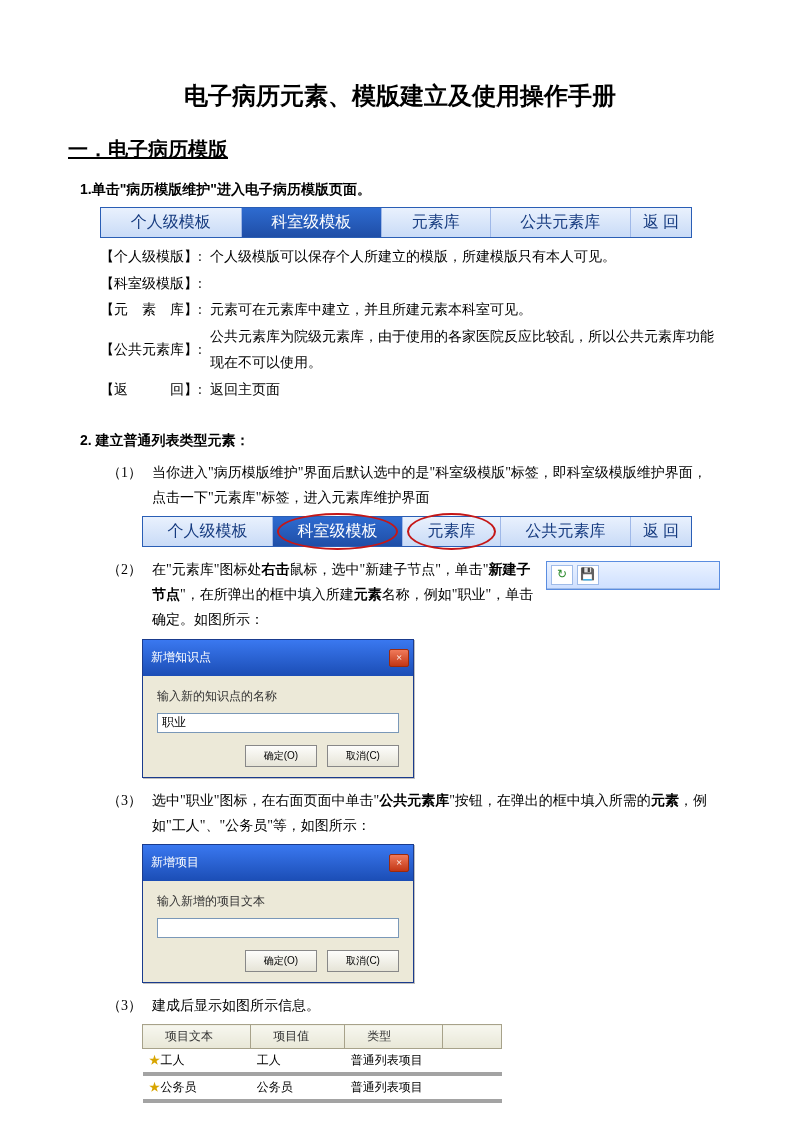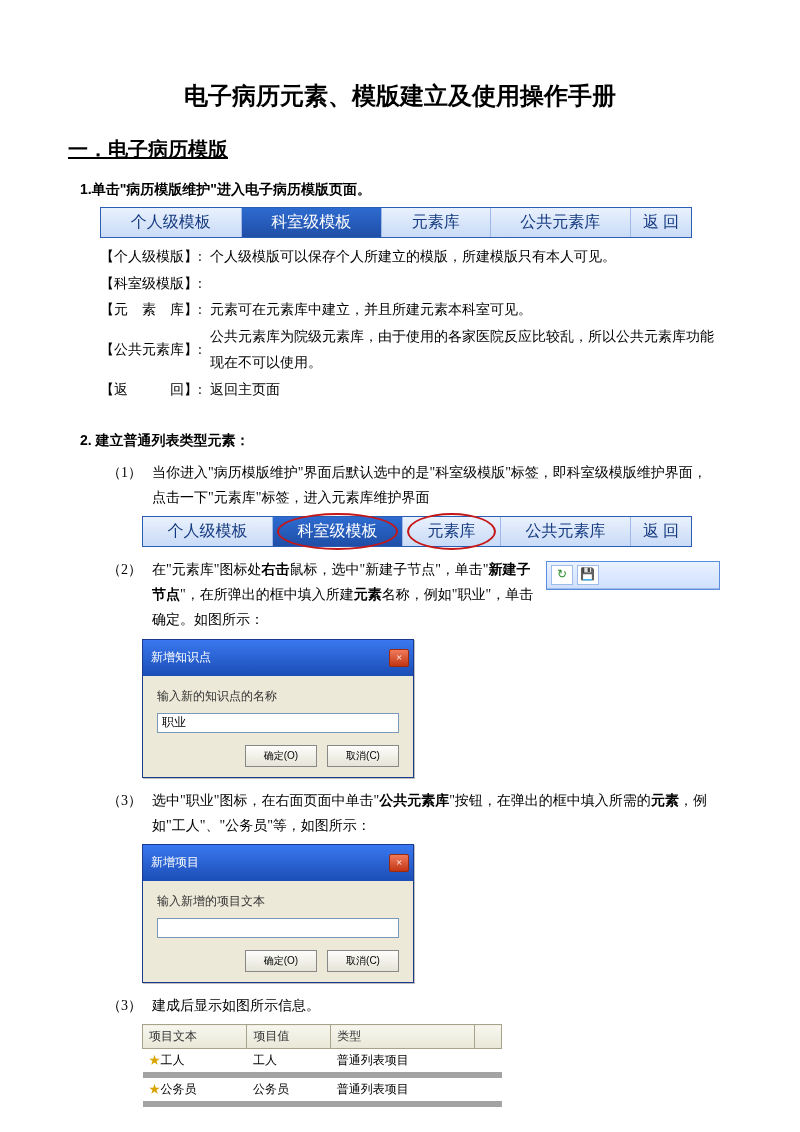"项目文本" .res-table th { padding: 3px 6px -> 3px 22px }
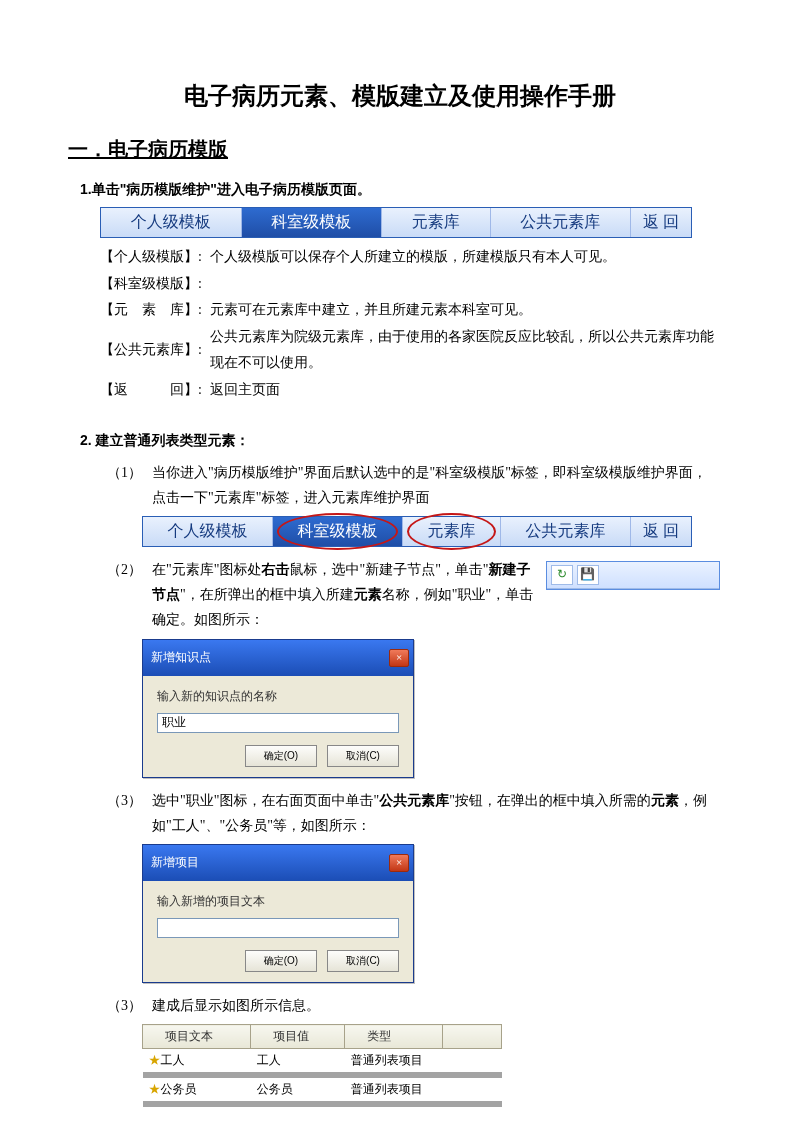"★工人" .res-table td { border-bottom: 6px solid #a3a3a3 -> 4px solid #a3a3a3 }
